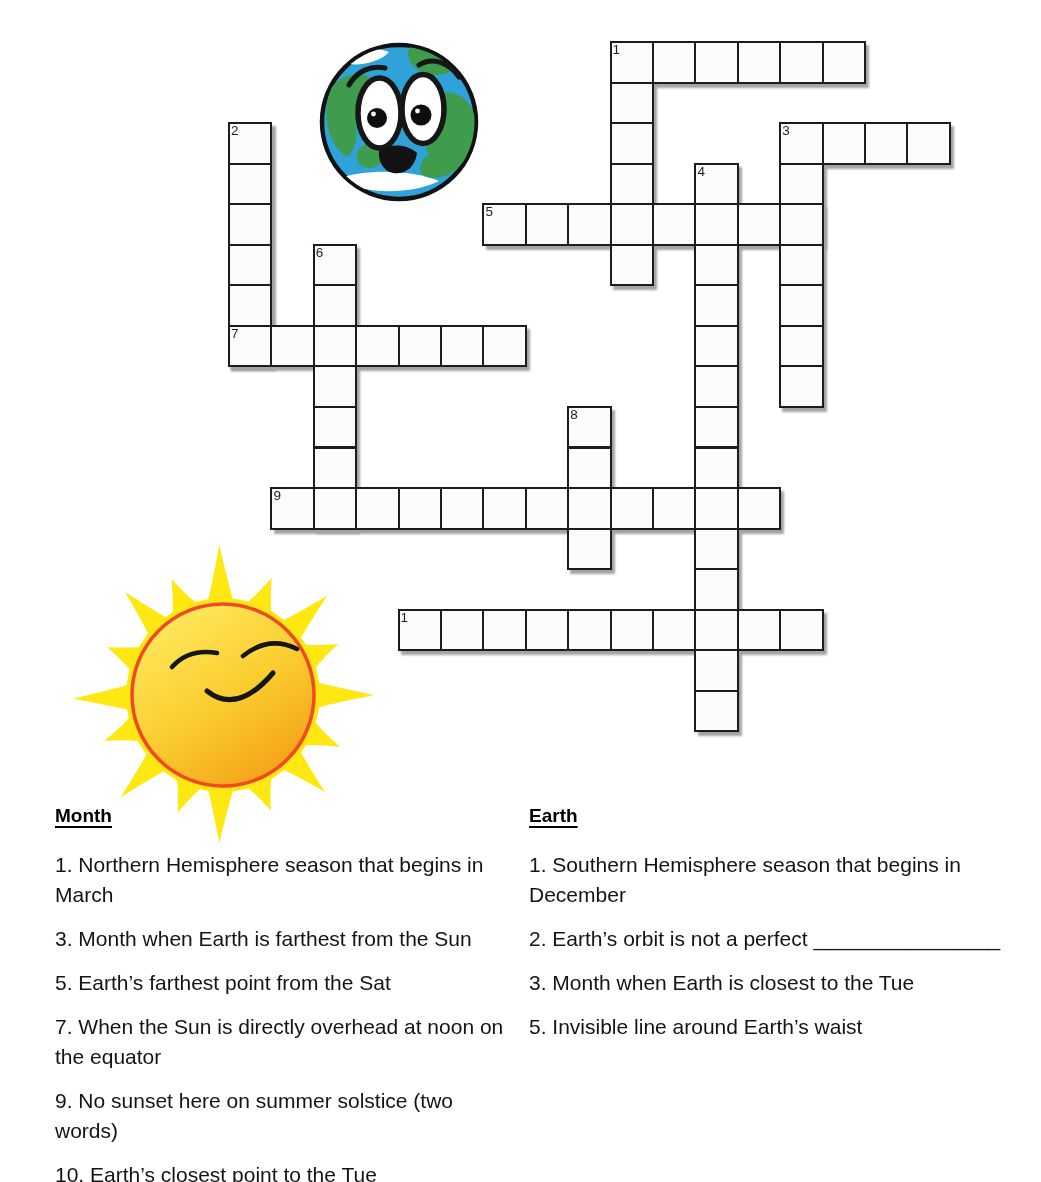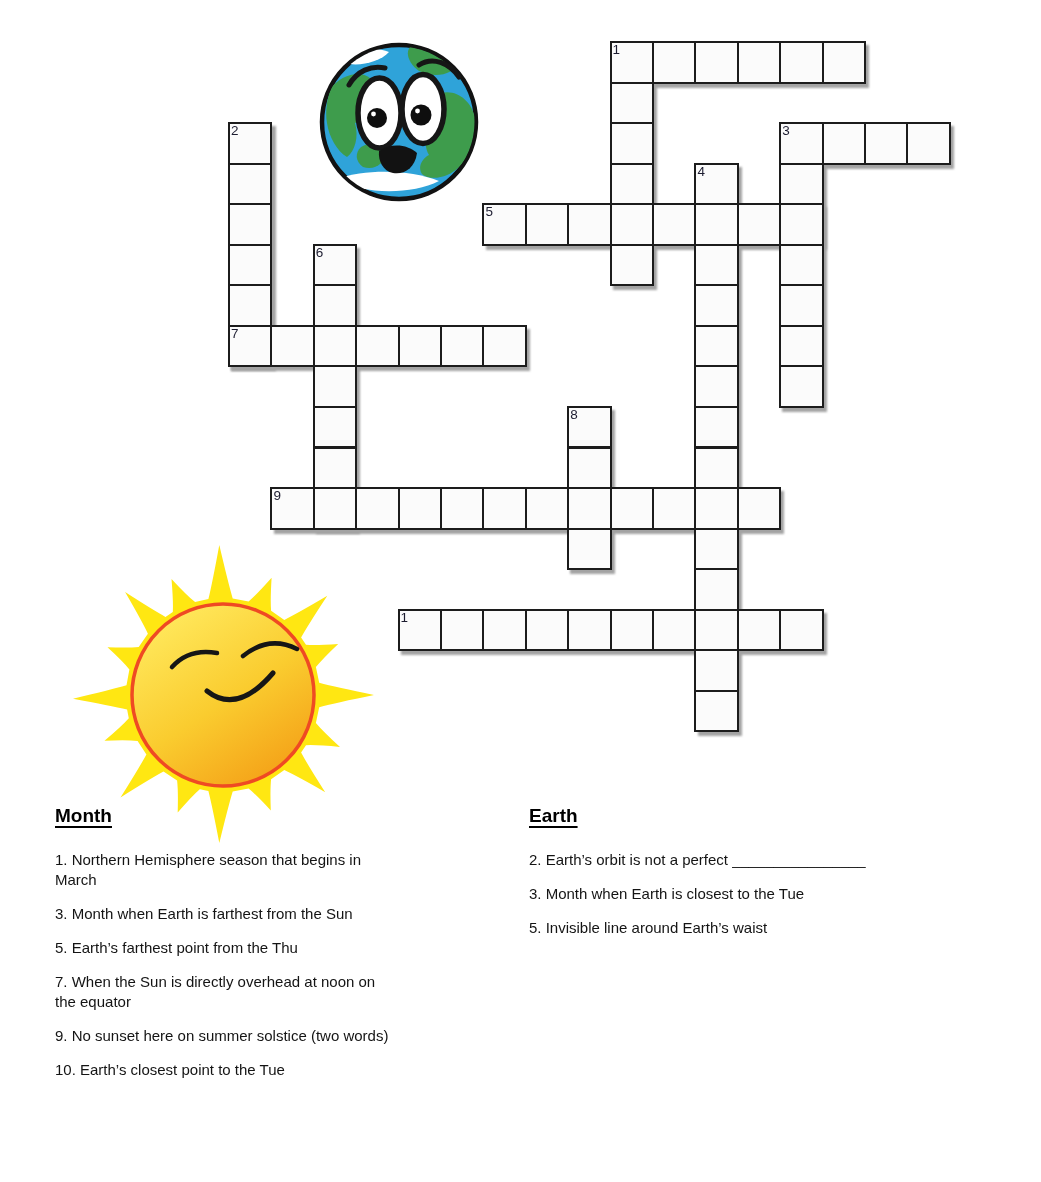"1. Northern Hemisphere season that" .clue { font-size: 15px -> 21px; line-height: 20px -> 30px }
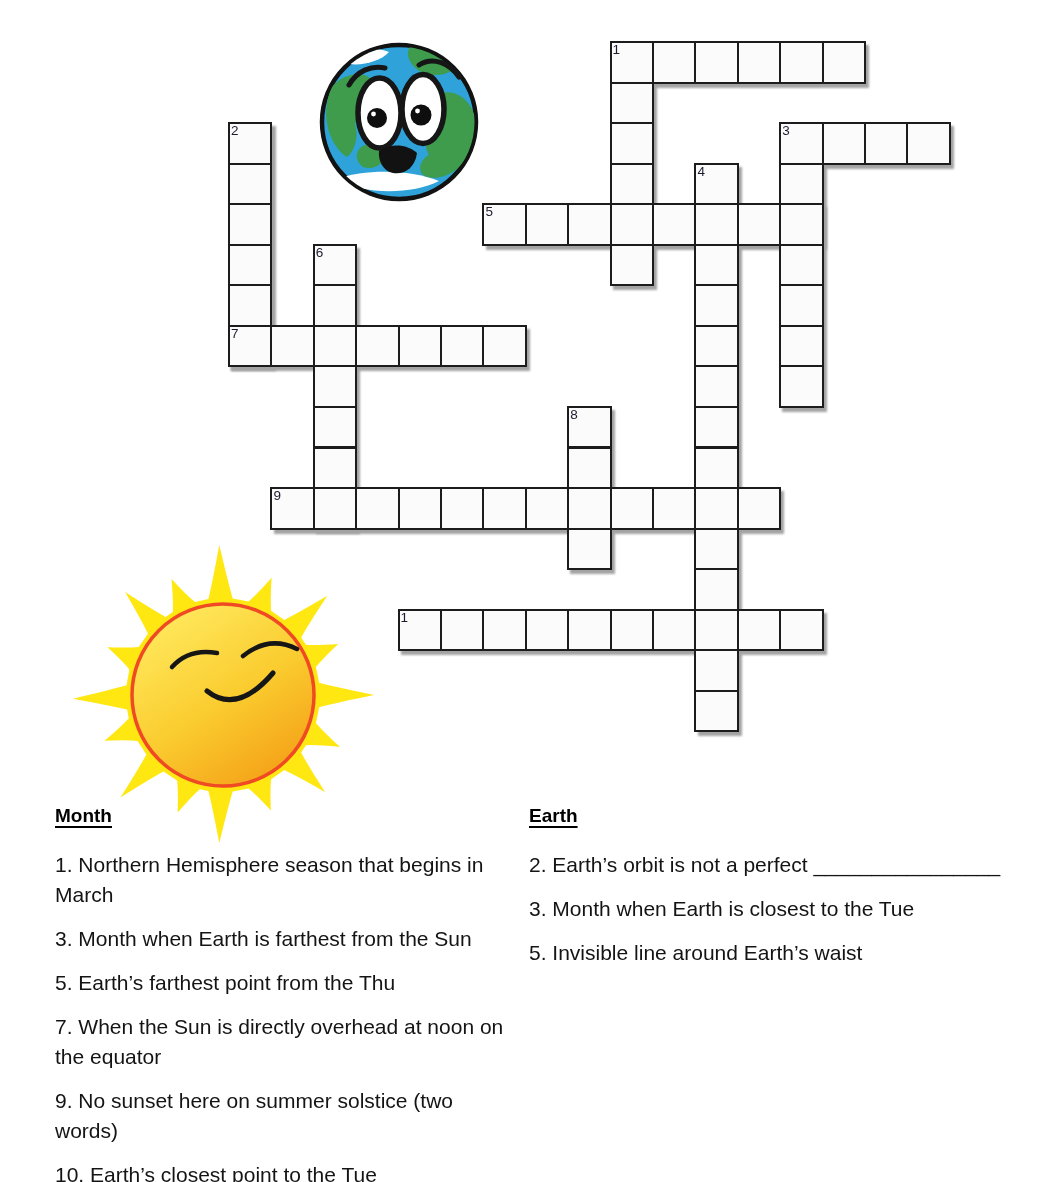"1. Southern Hemisphere season that" p.clue { html: none -> <p>1. Southern Hemisphere season that begins in December</p> }
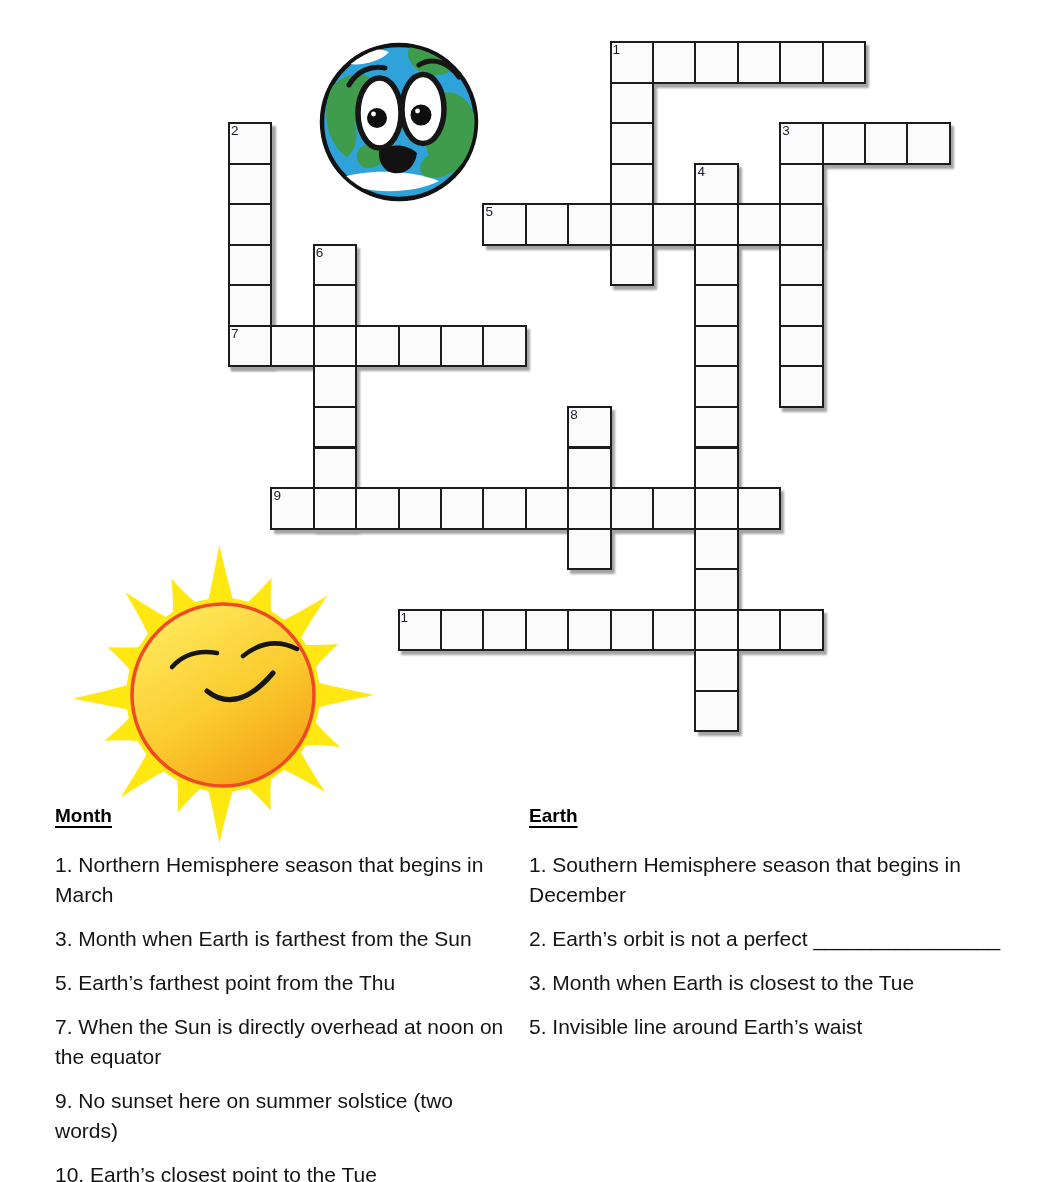"5. Earth’s farthest point from" p.clue { text: Thu -> Sat }
